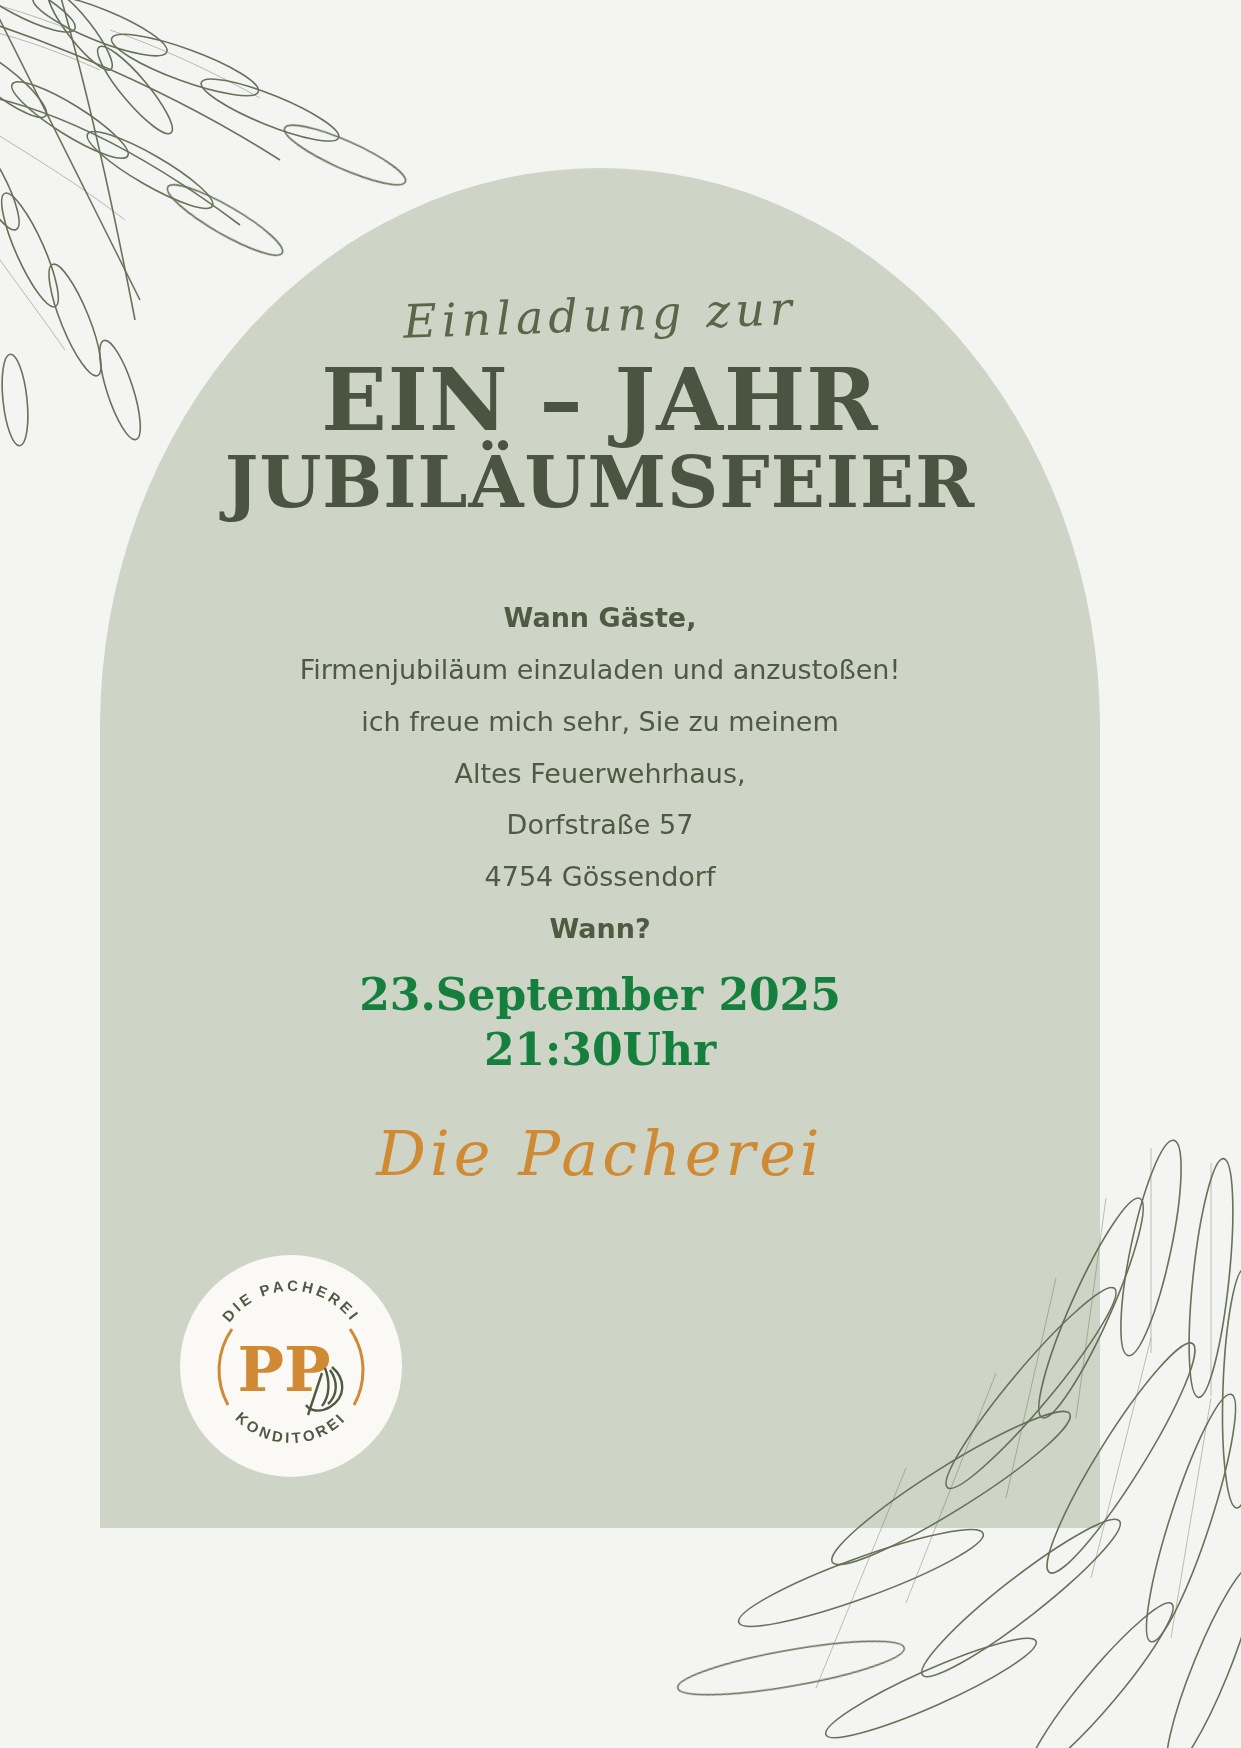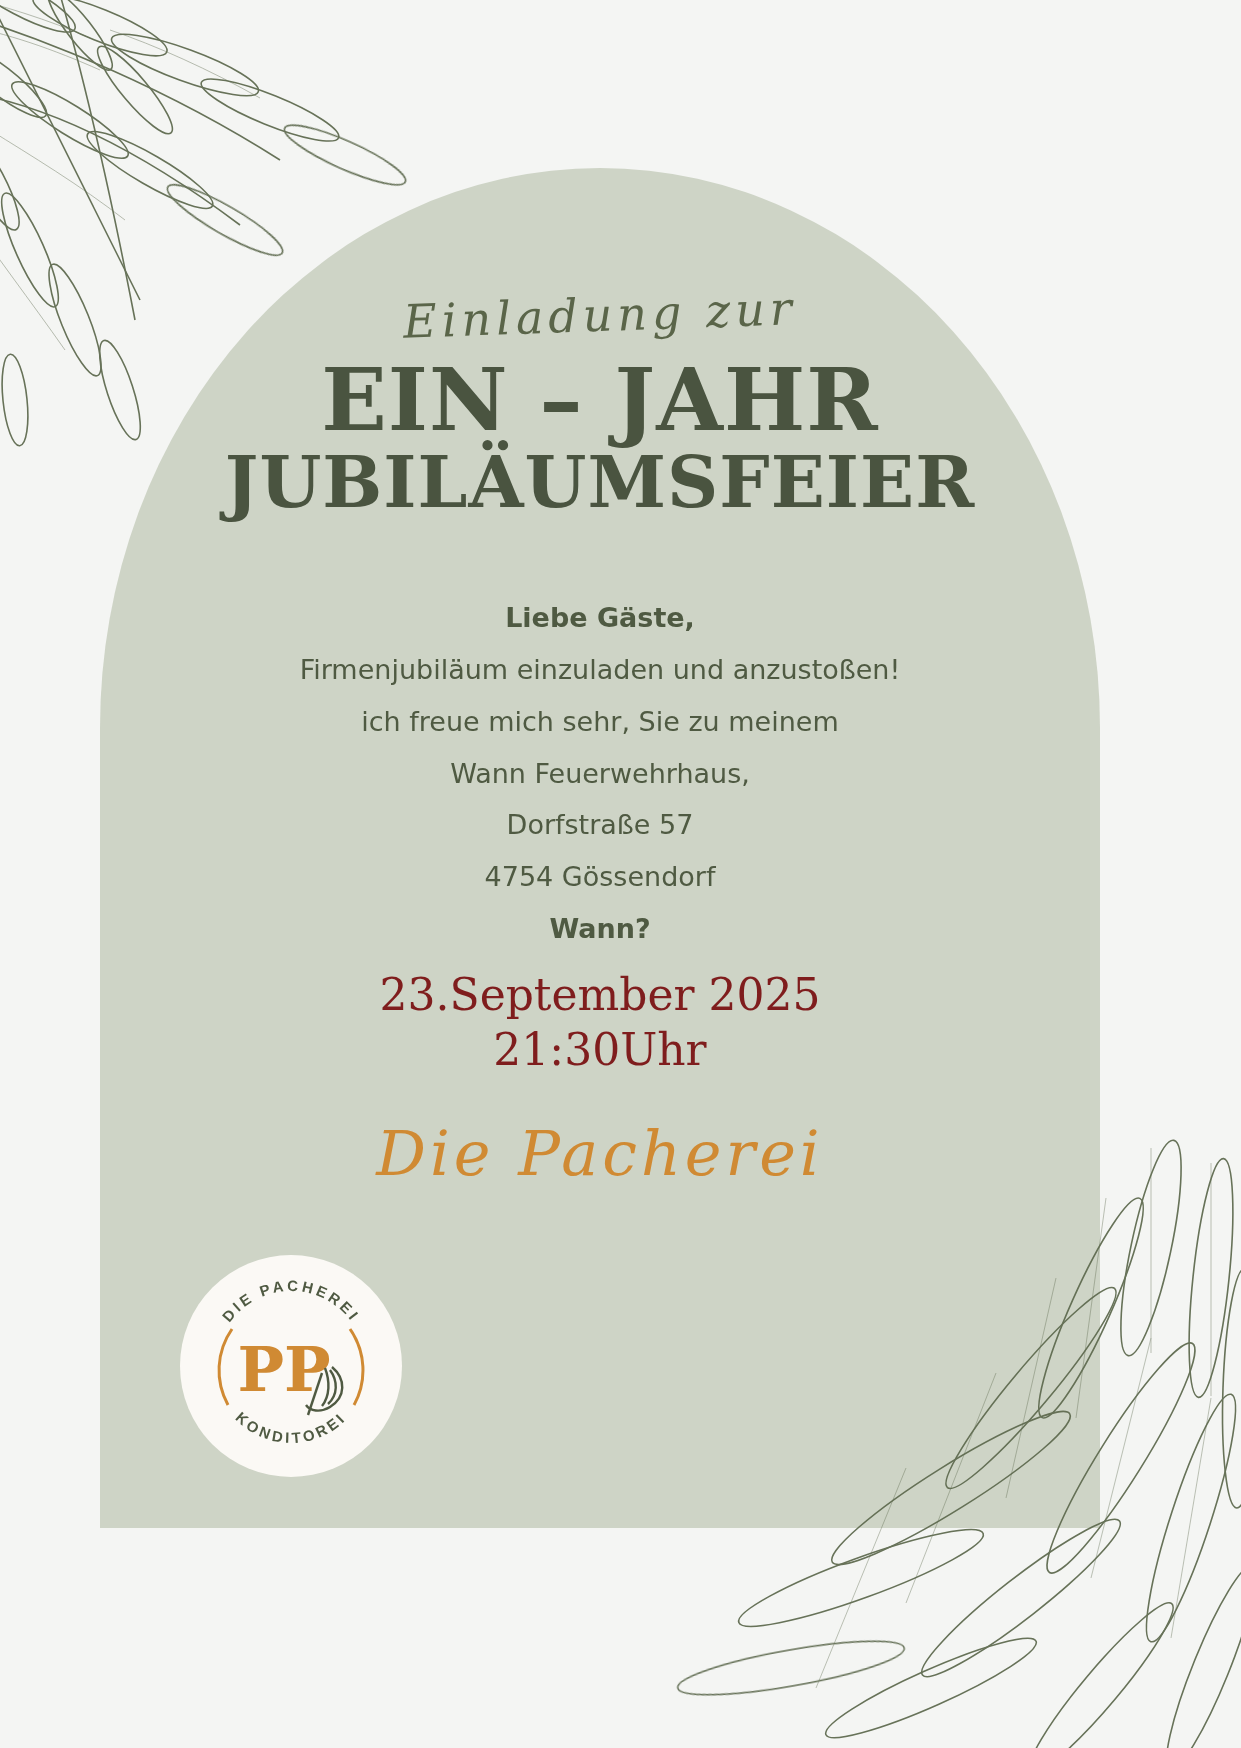"Liebe Gäste," div.strong { text: Liebe -> Wann }
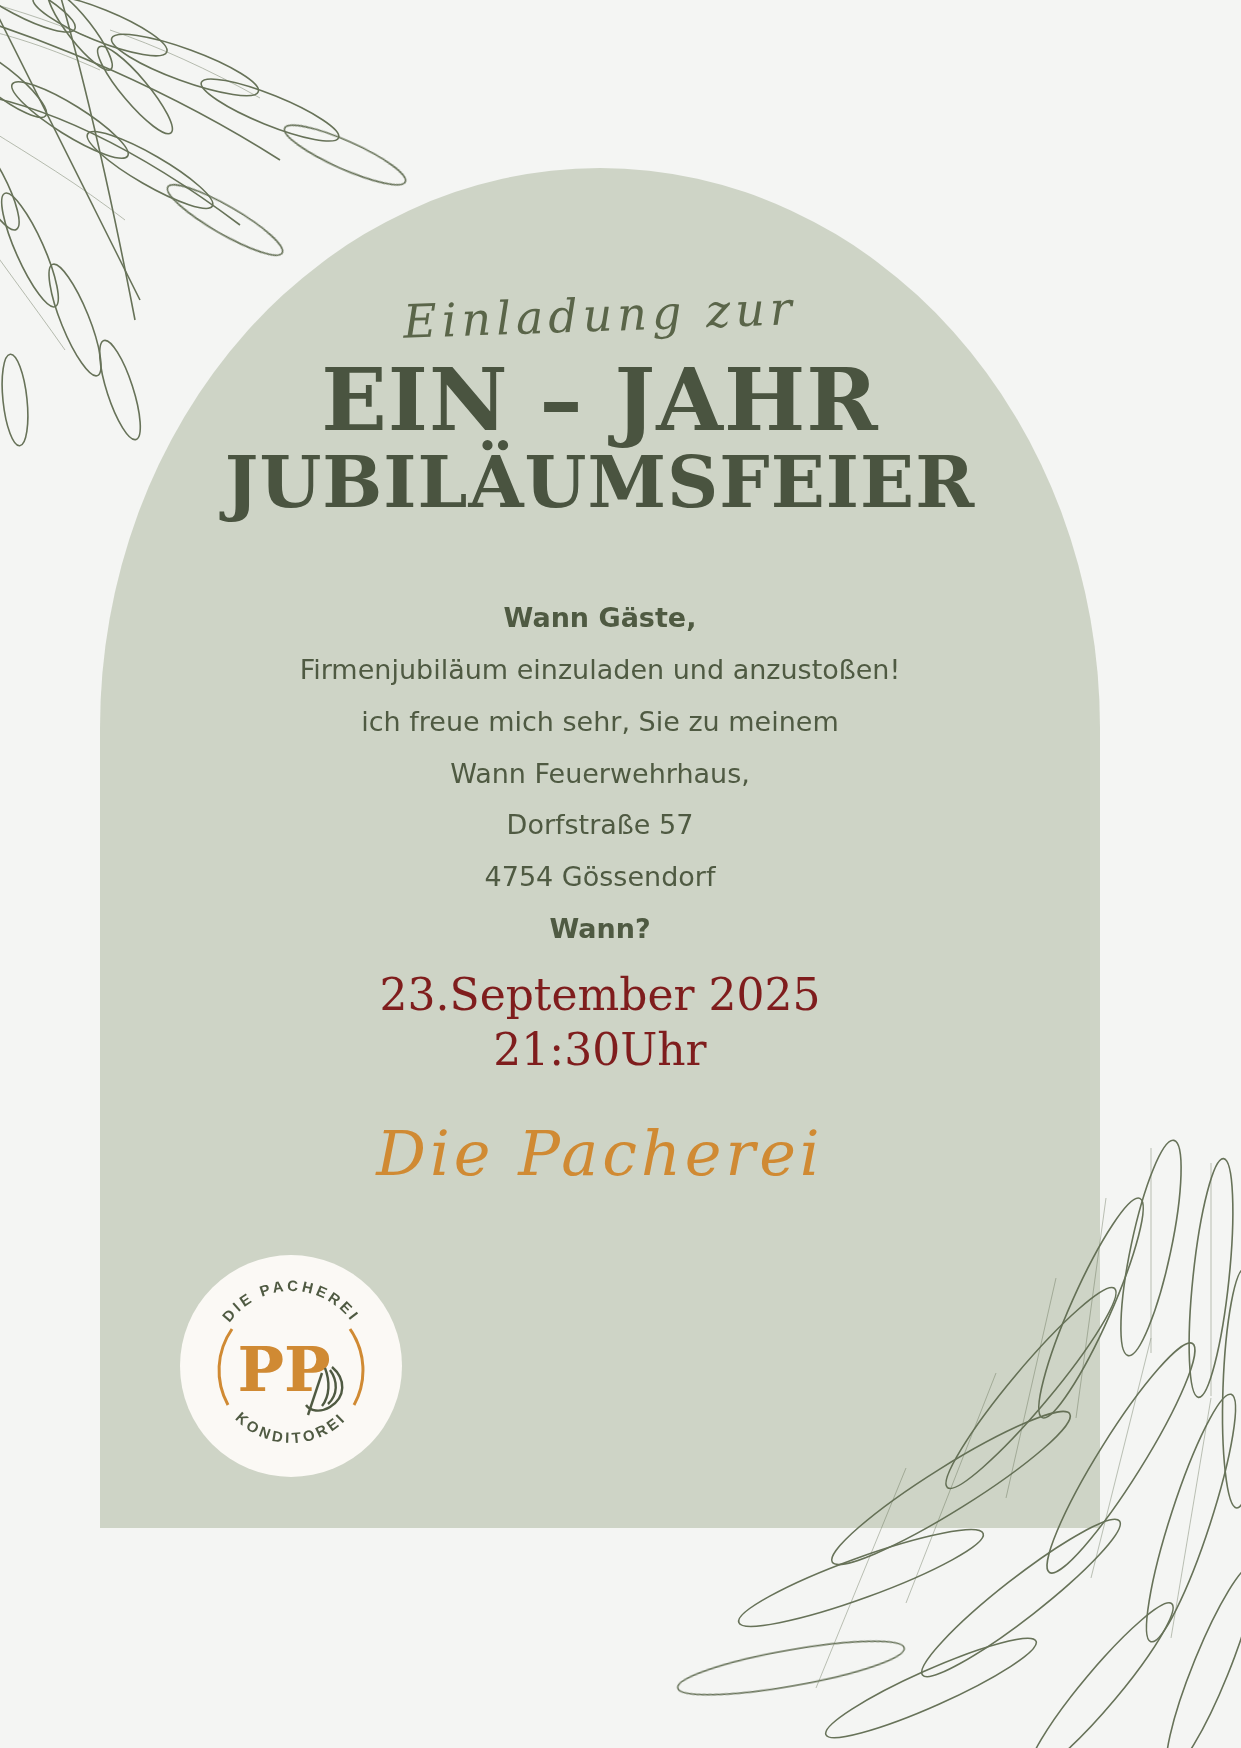"Wann Feuerwehrhaus," div { text: Wann -> Altes }
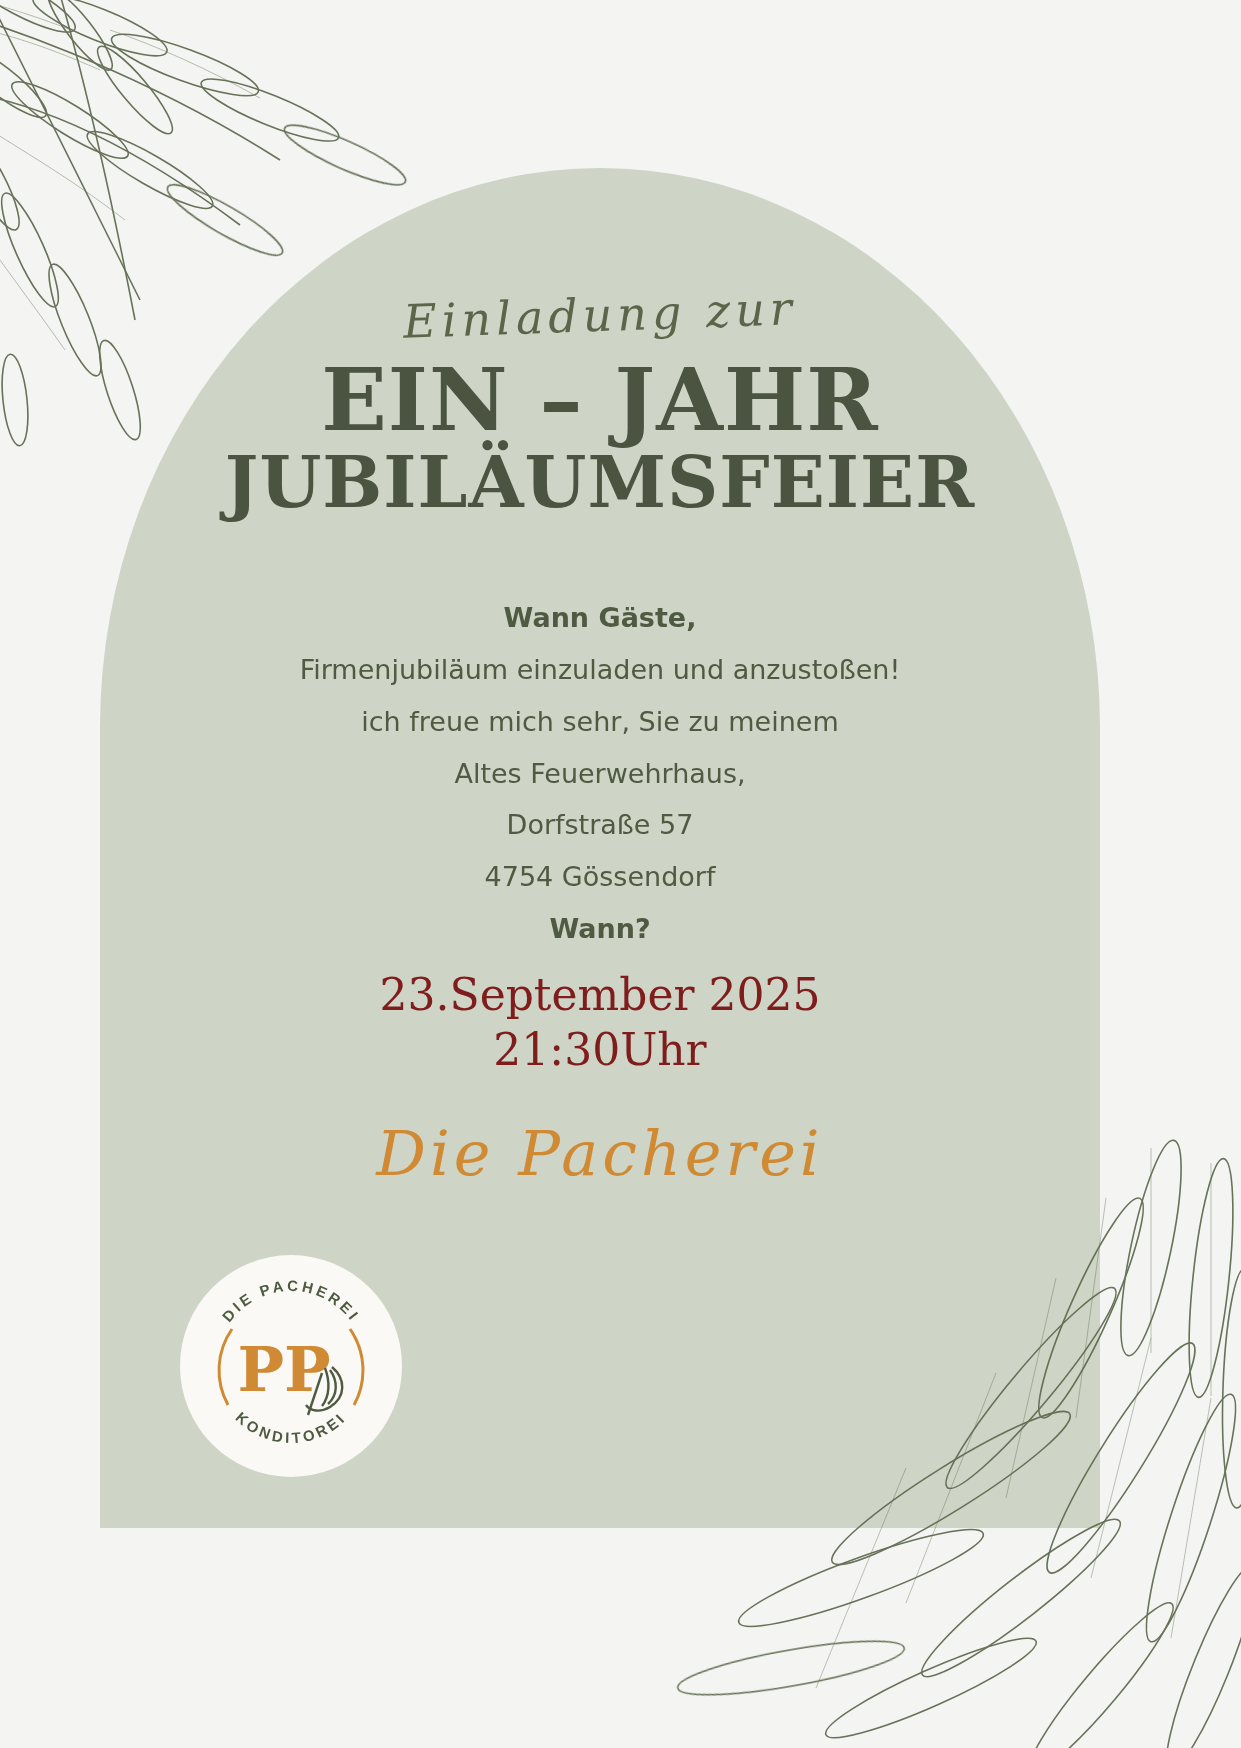"23.September 2025" .date-block { color: #7f1d1d -> #15803d; font-weight: normal -> bold }
